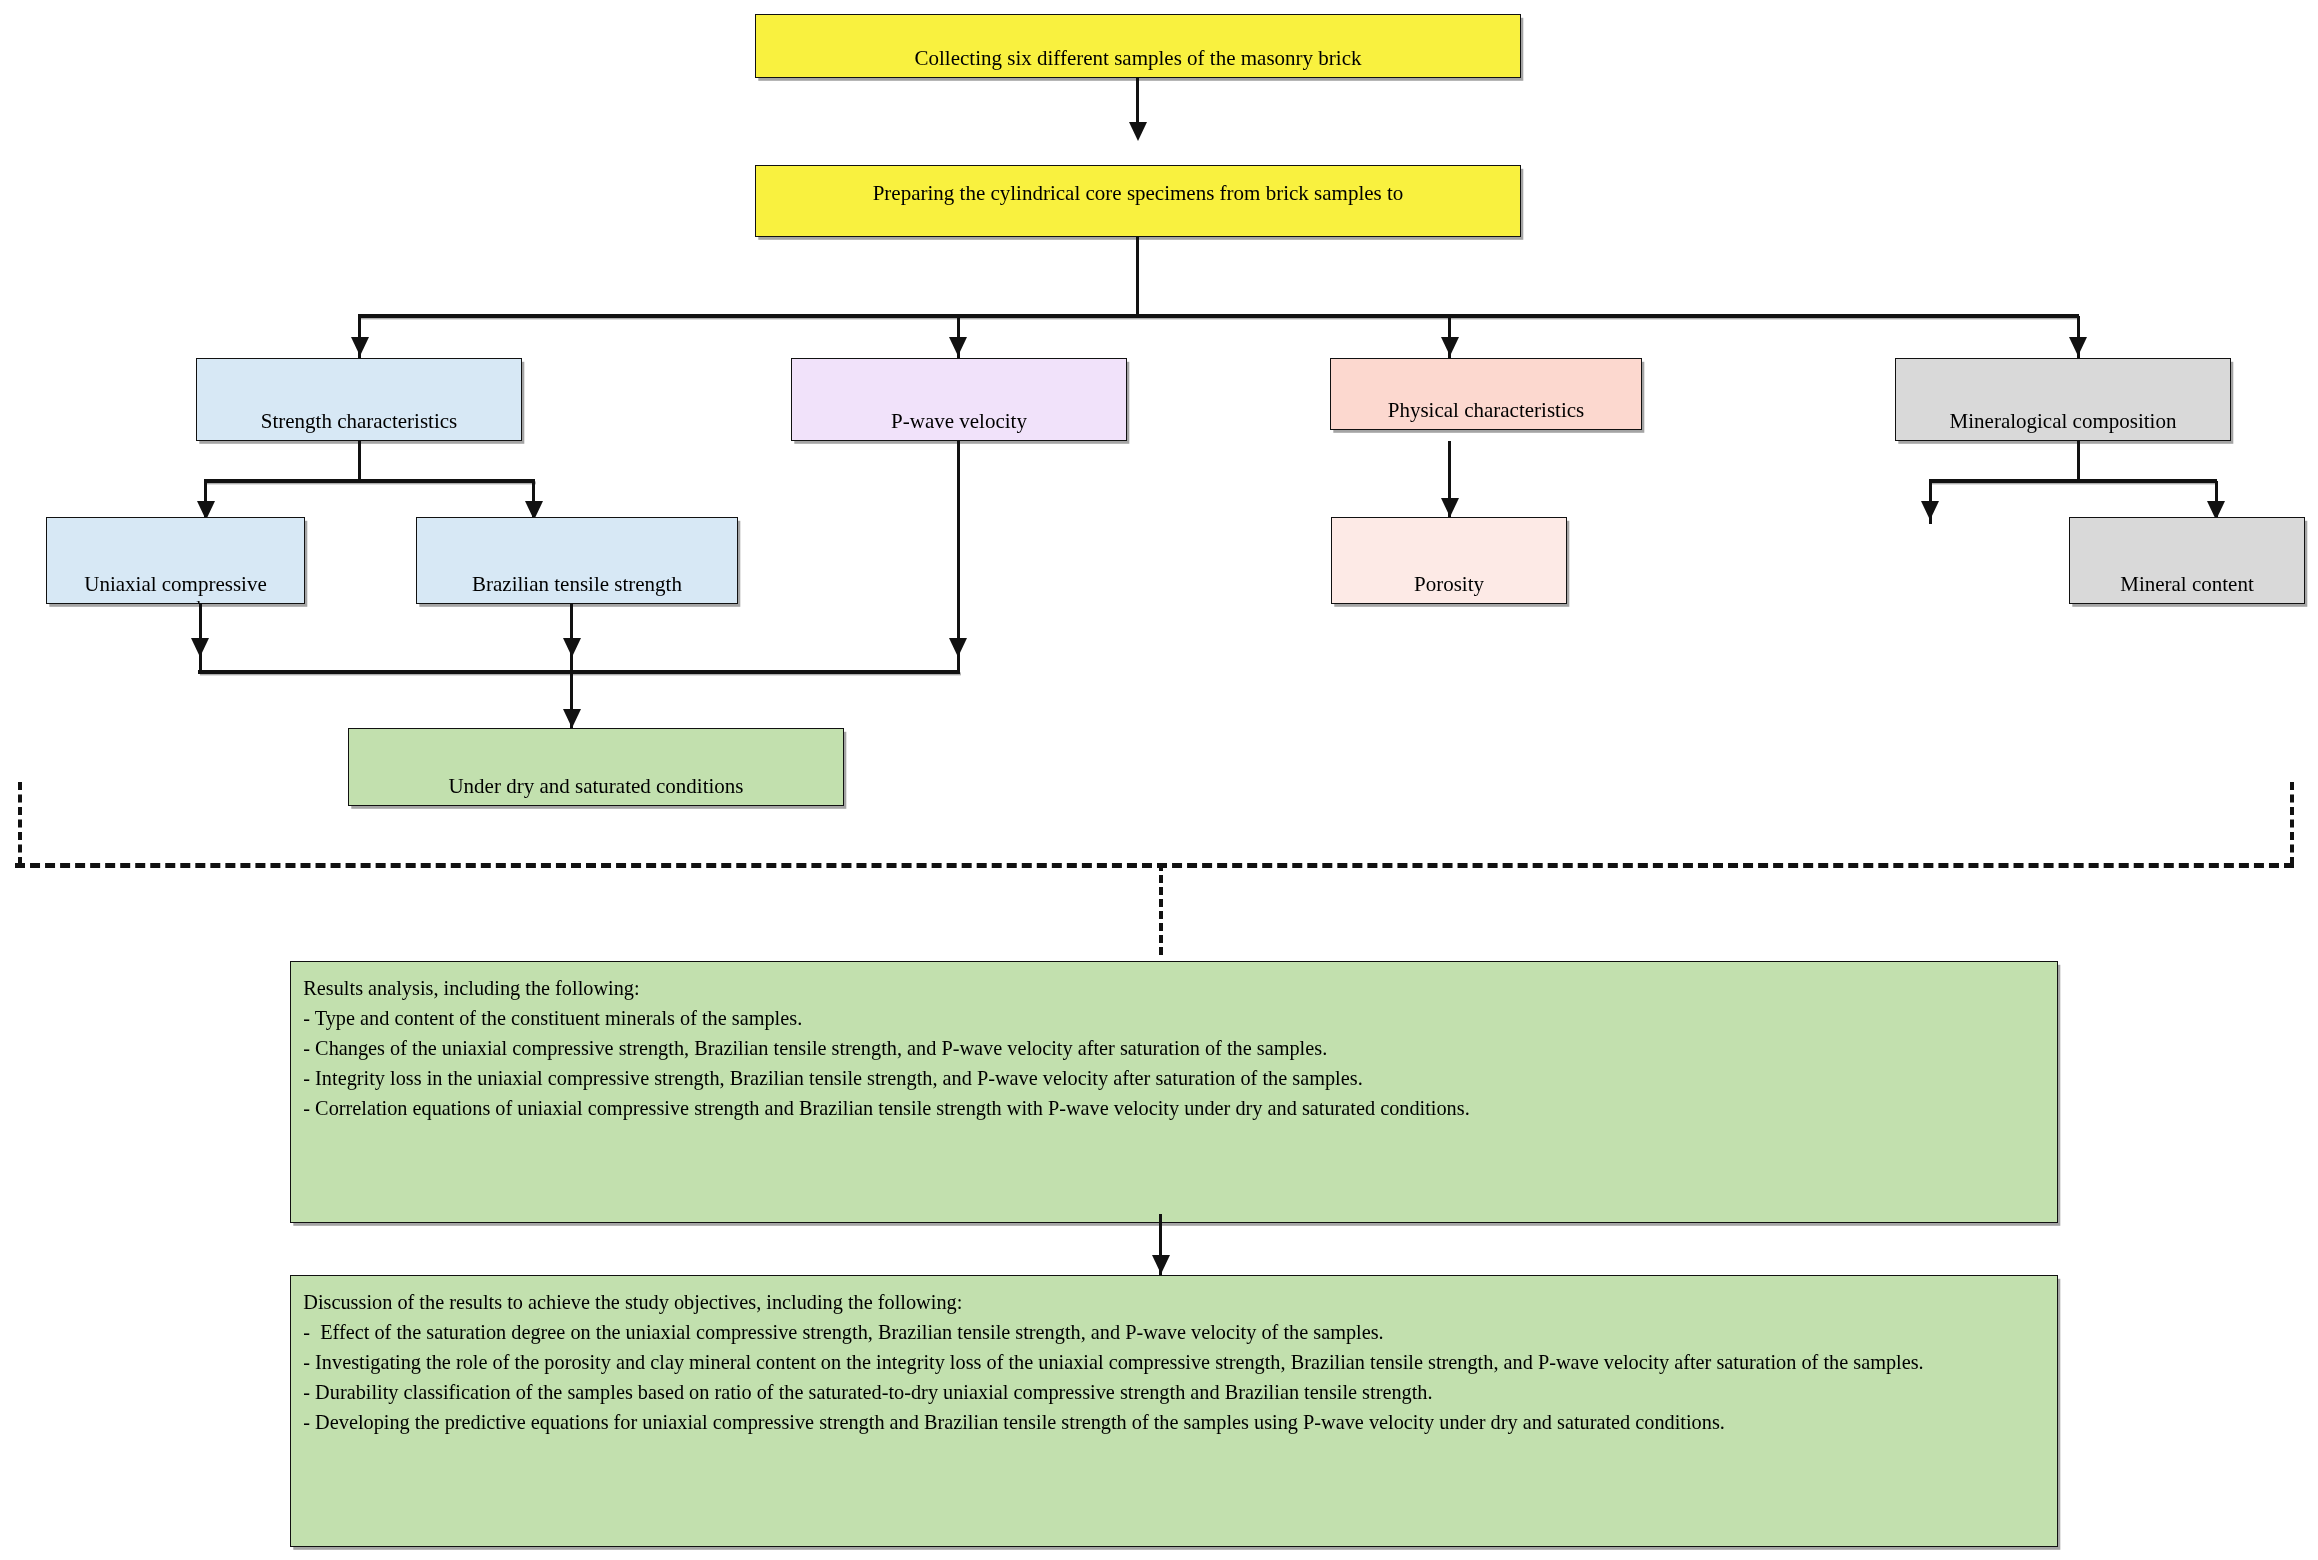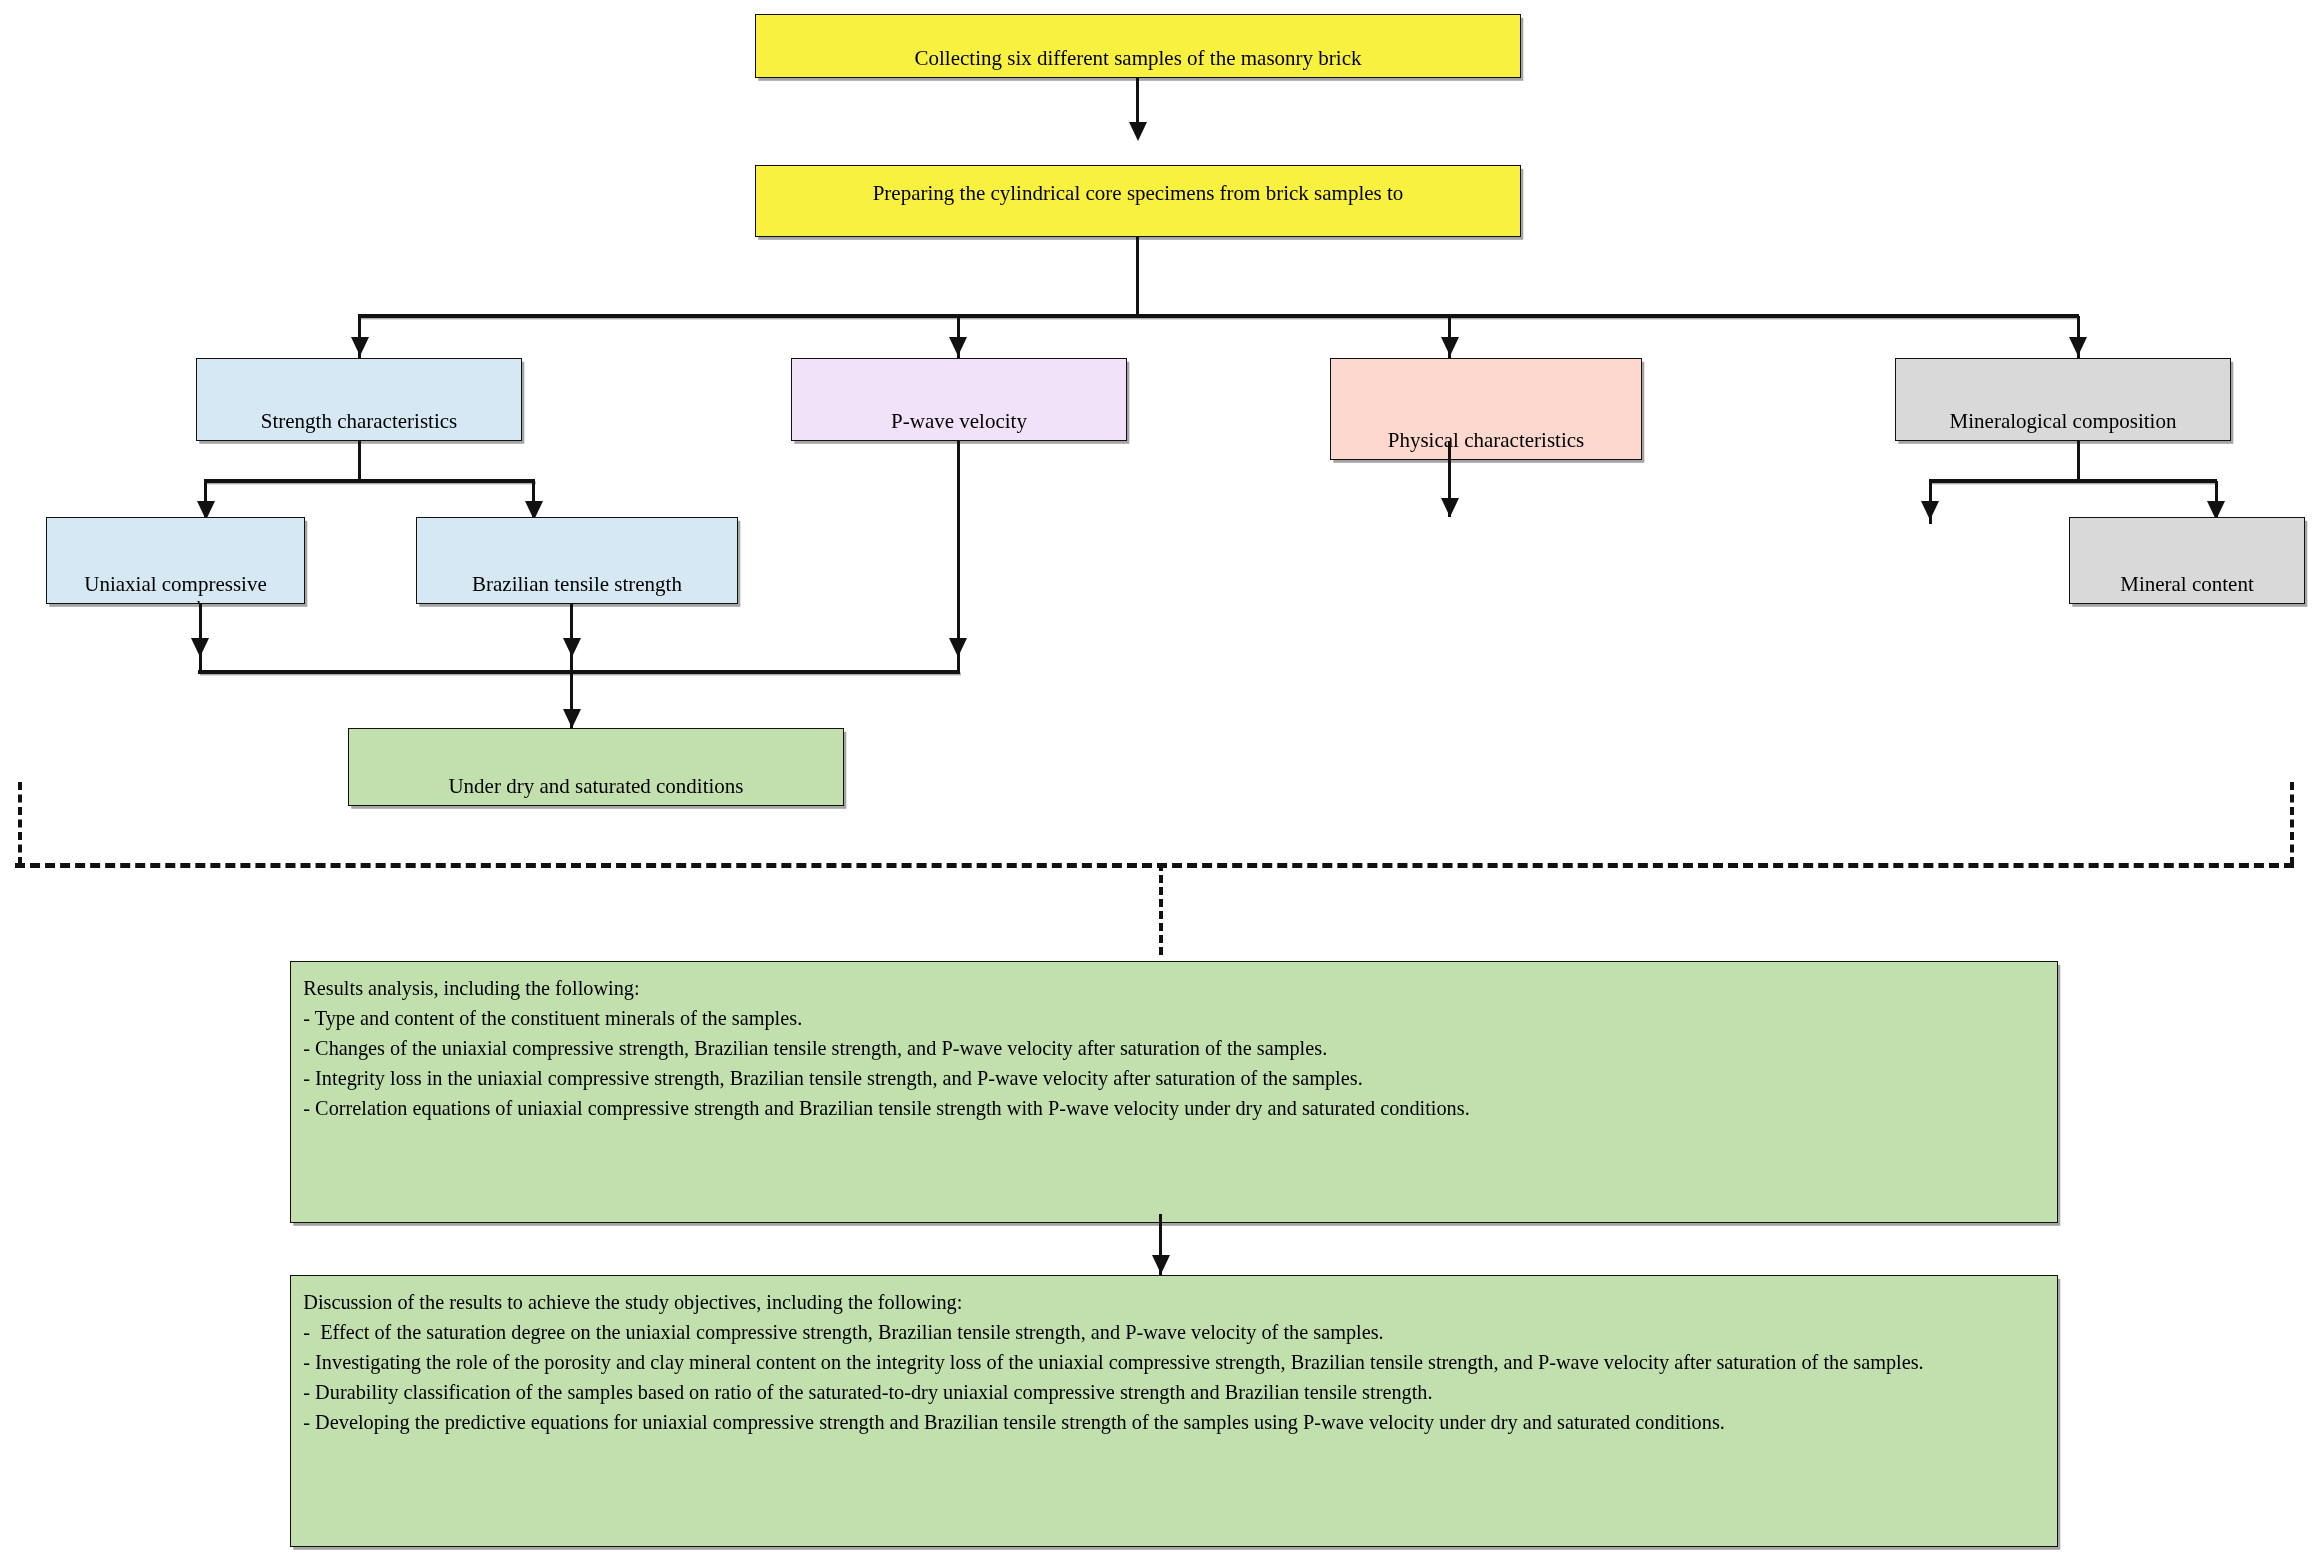"Physical characteristics" div.node { height: 102px -> 72px }
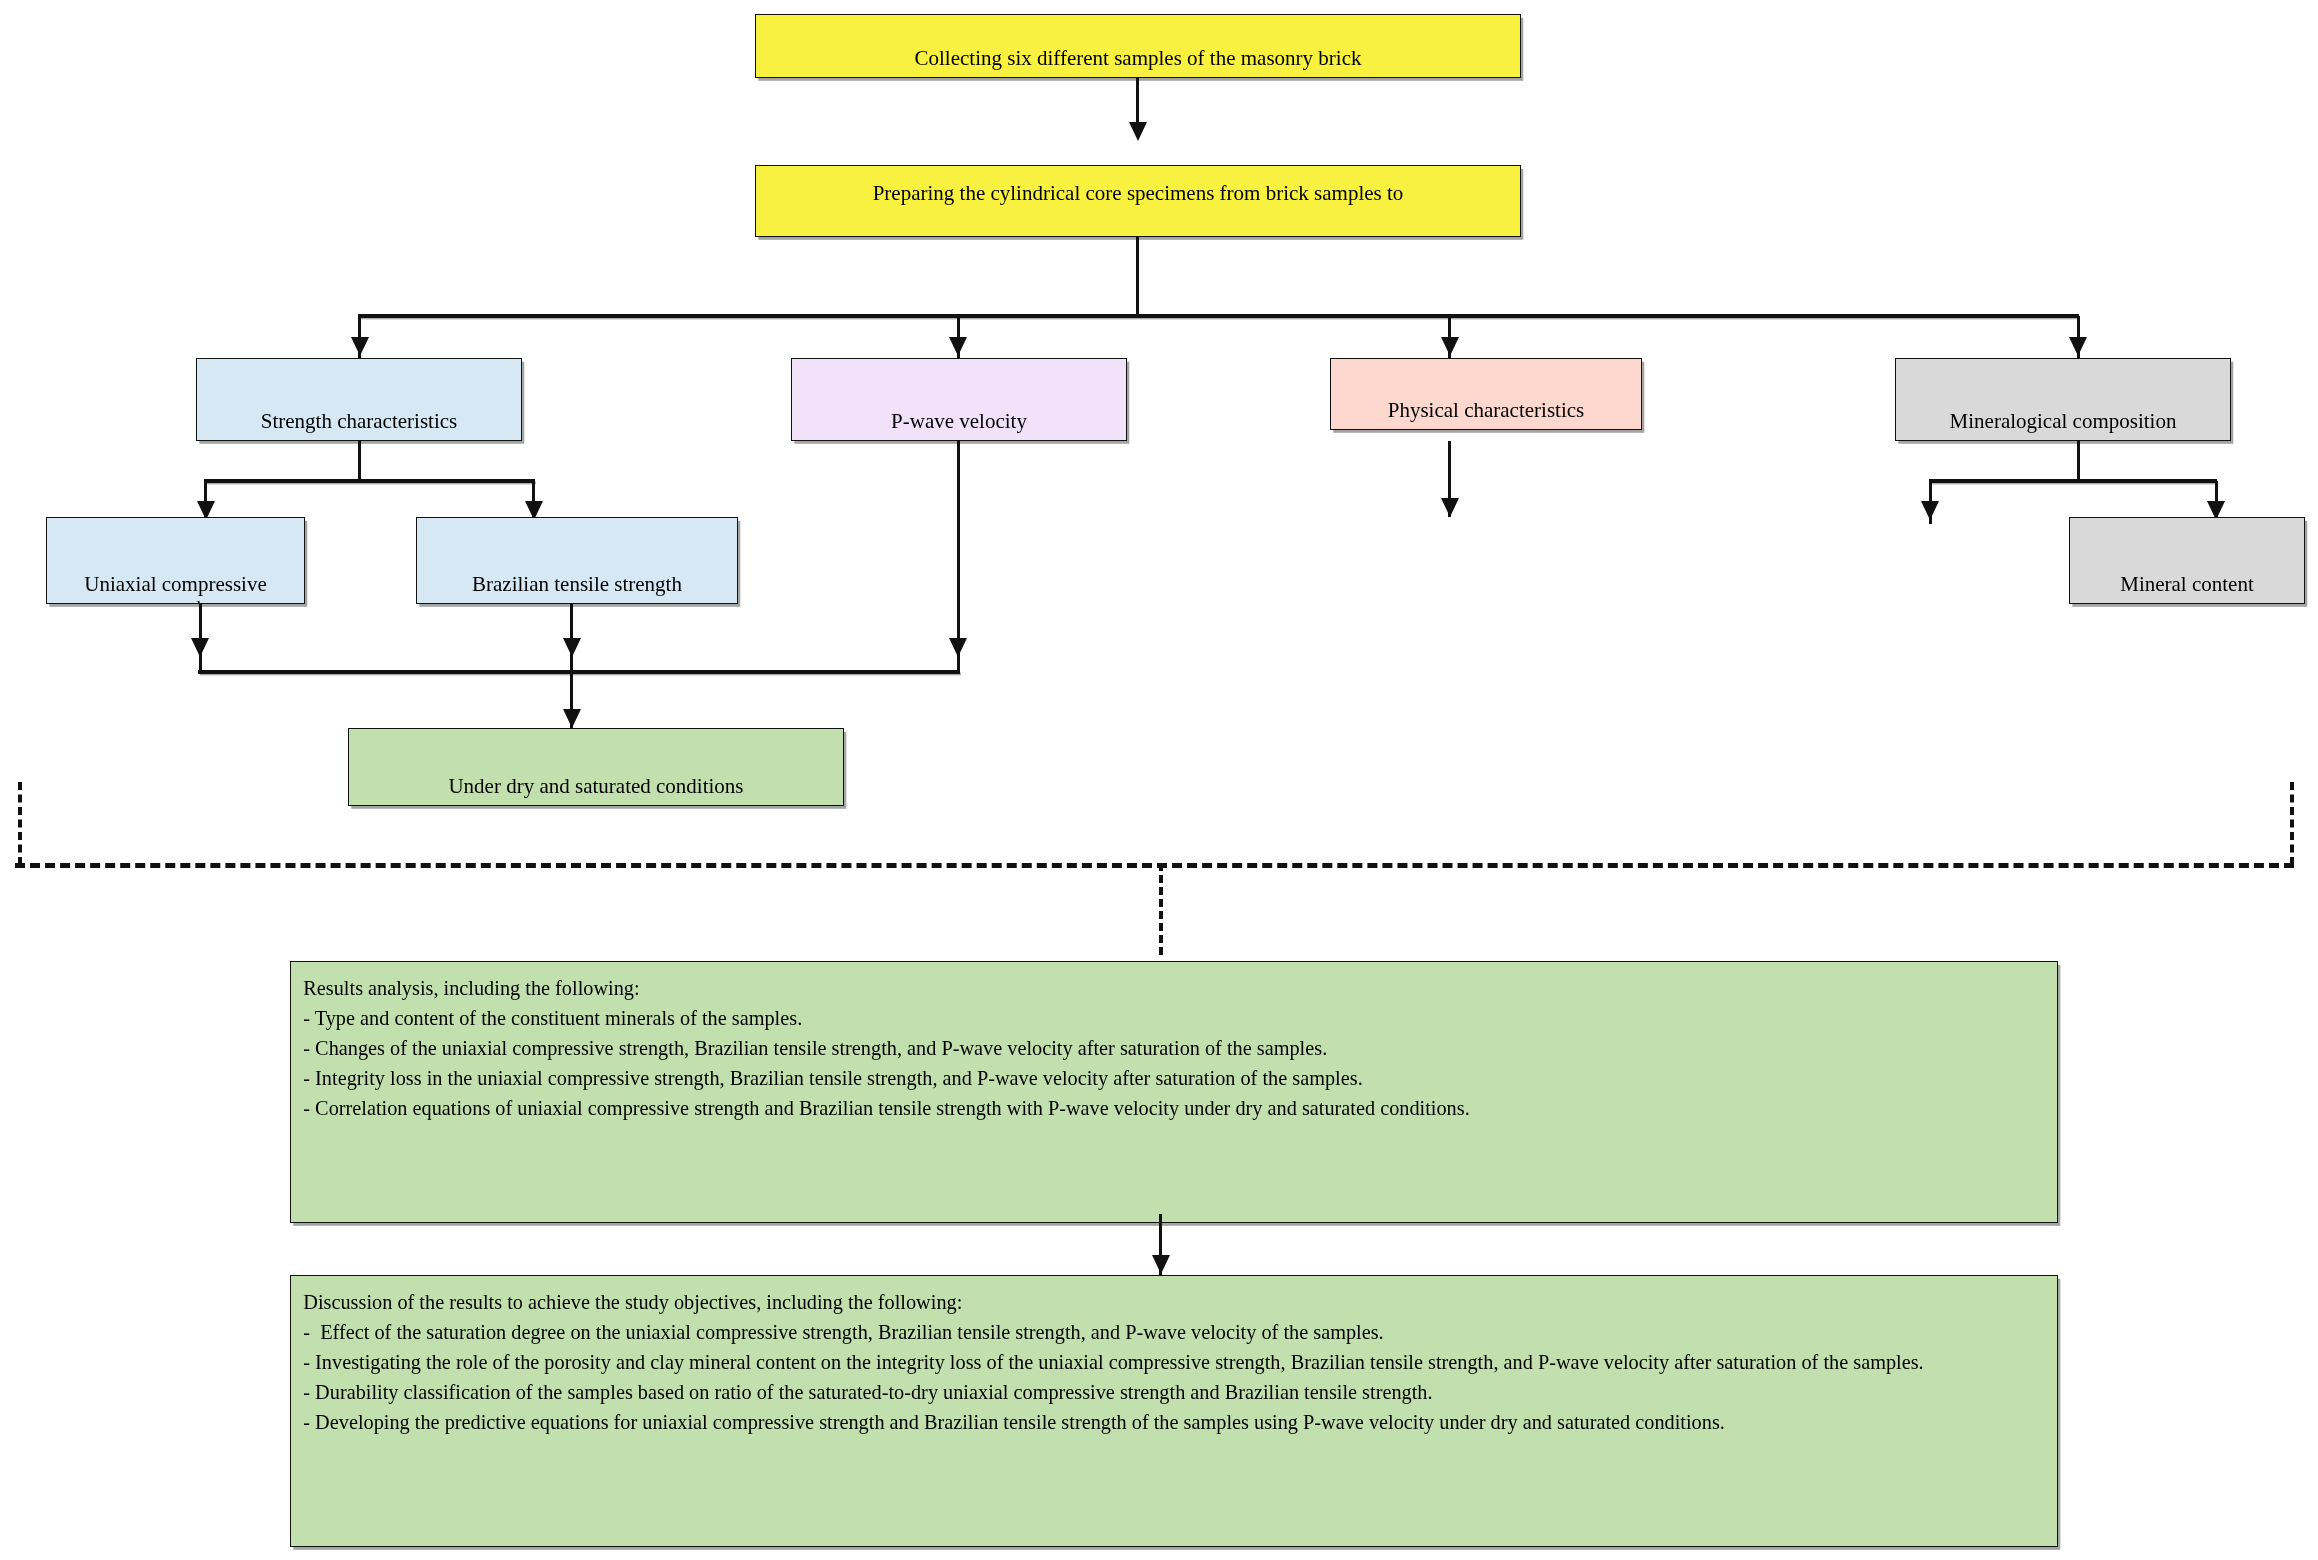"Porosity" div.node { html: none -> <div> <span>Porosity</span> </div> }
